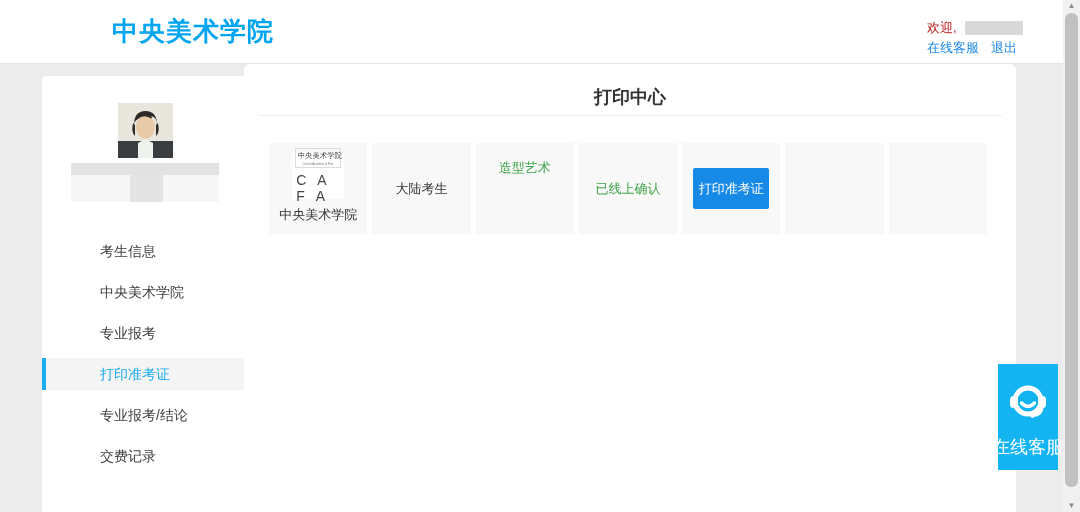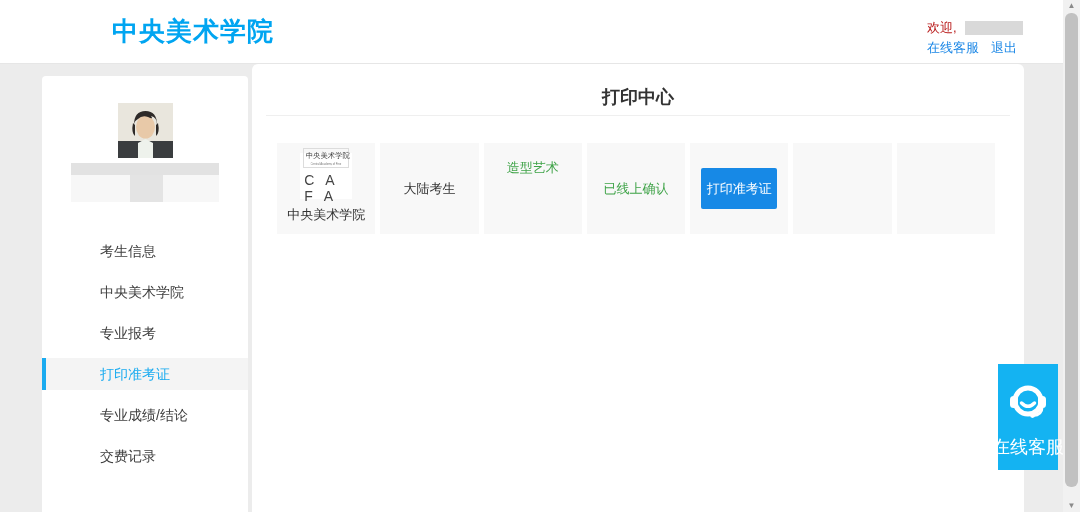"打印中心" .main { left: 252px -> 244px }
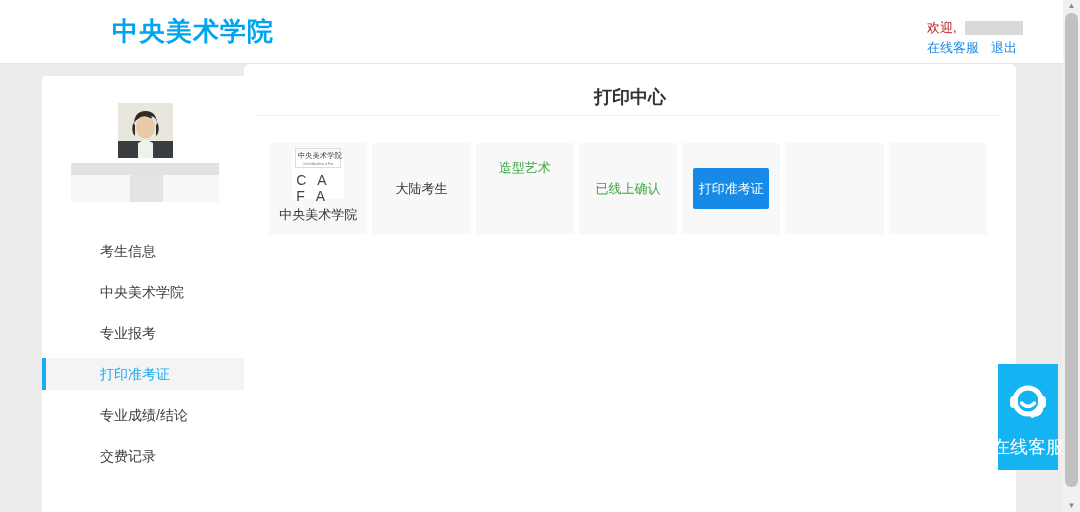"专业成绩/结论" div.menu-item { text: 成绩/ -> 报考/ }
